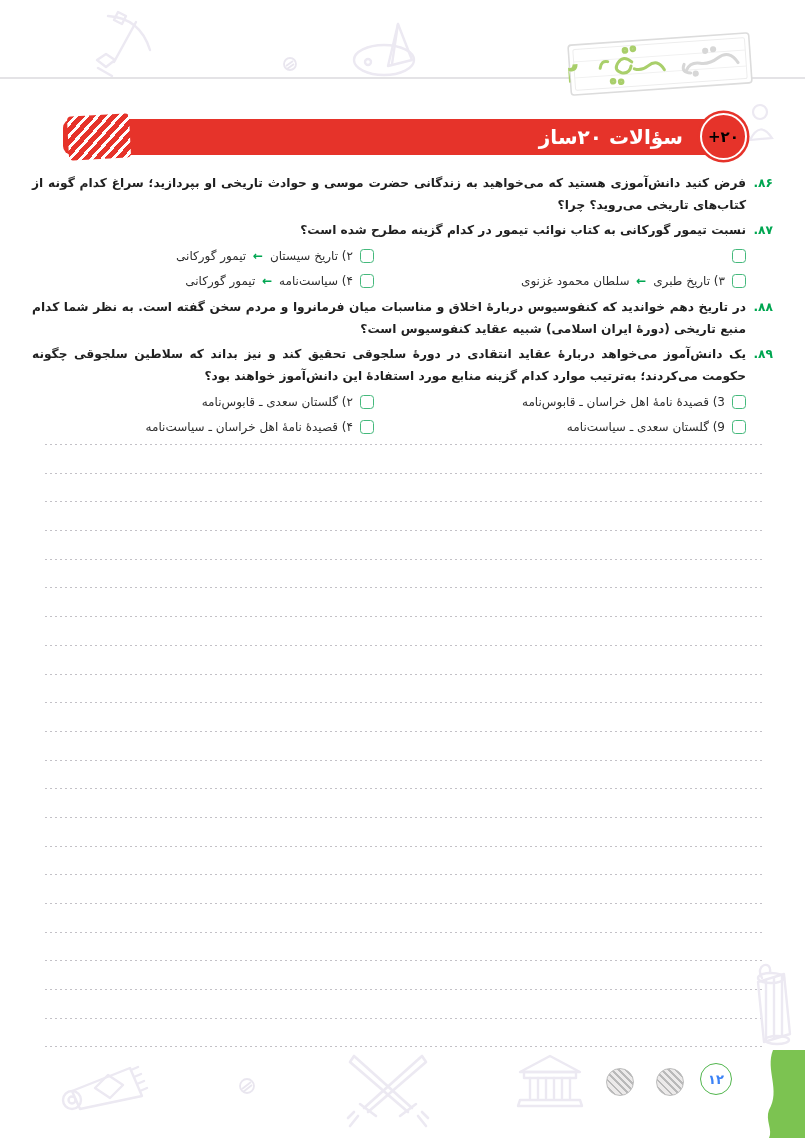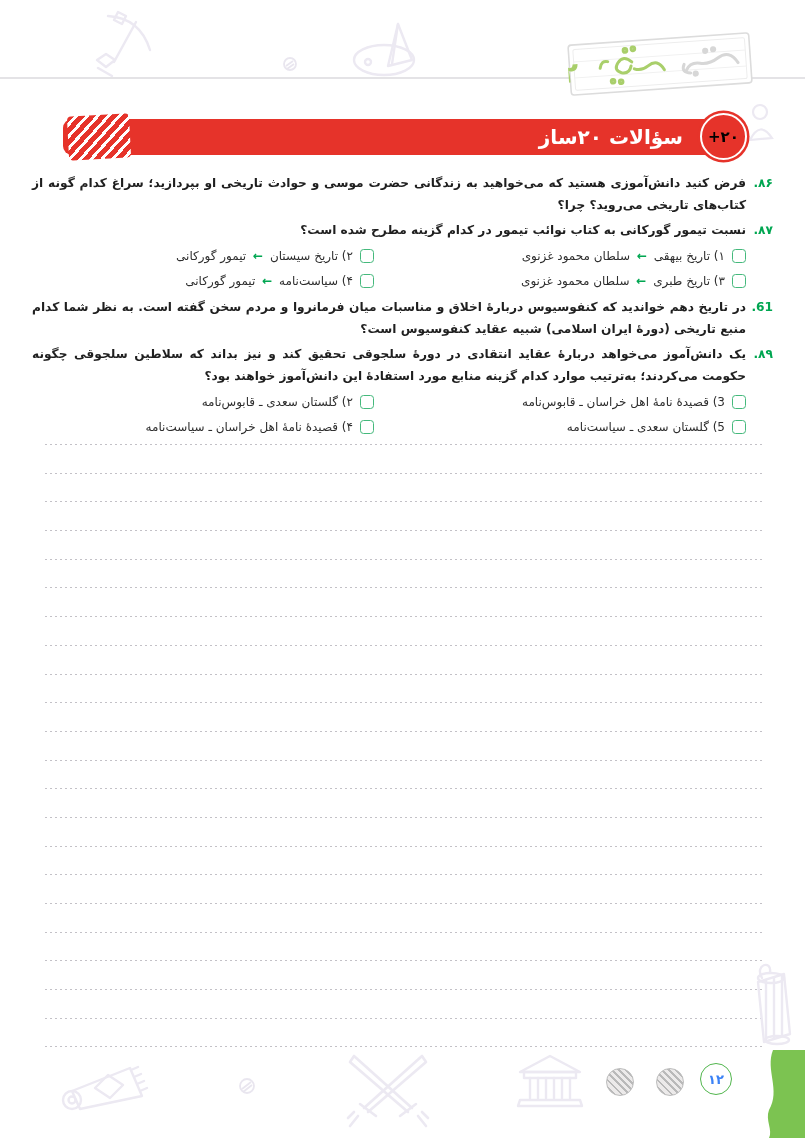"۱) تاریخ بیهقی ← سلطان" span.optlab { html: <span>۱) تاریخ بیهقی <span>←</span> سلطان محمود غزنوی</span> -> none }
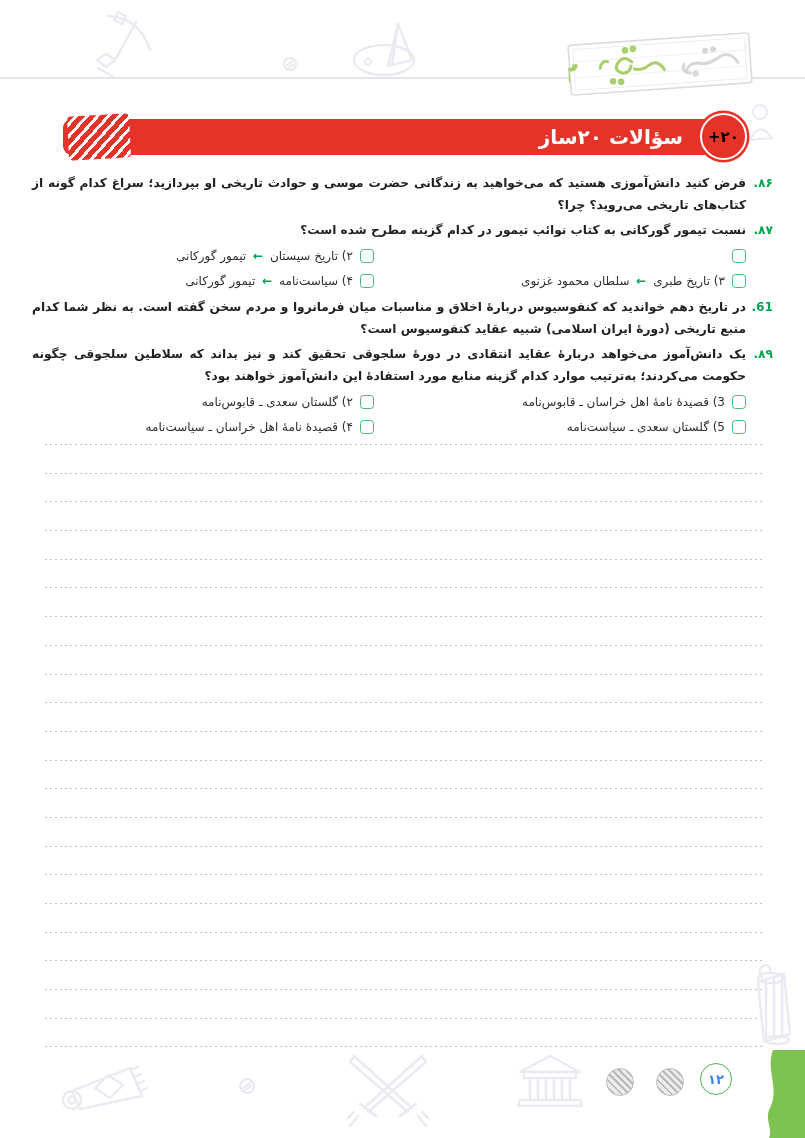"61." span.qnum { text: 61 -> ۸۸ }
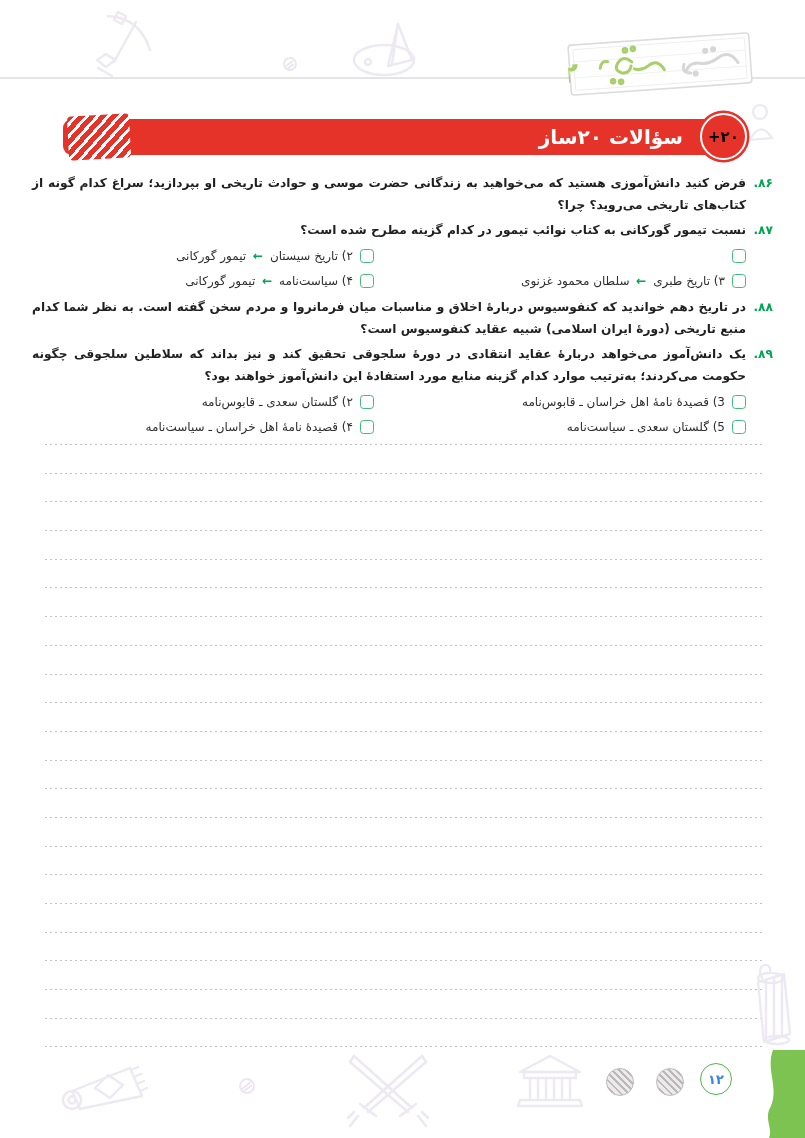"5) گلستان سعدی ـ سیاست‌نامه" span.optlab { text: 5 -> 9 }
